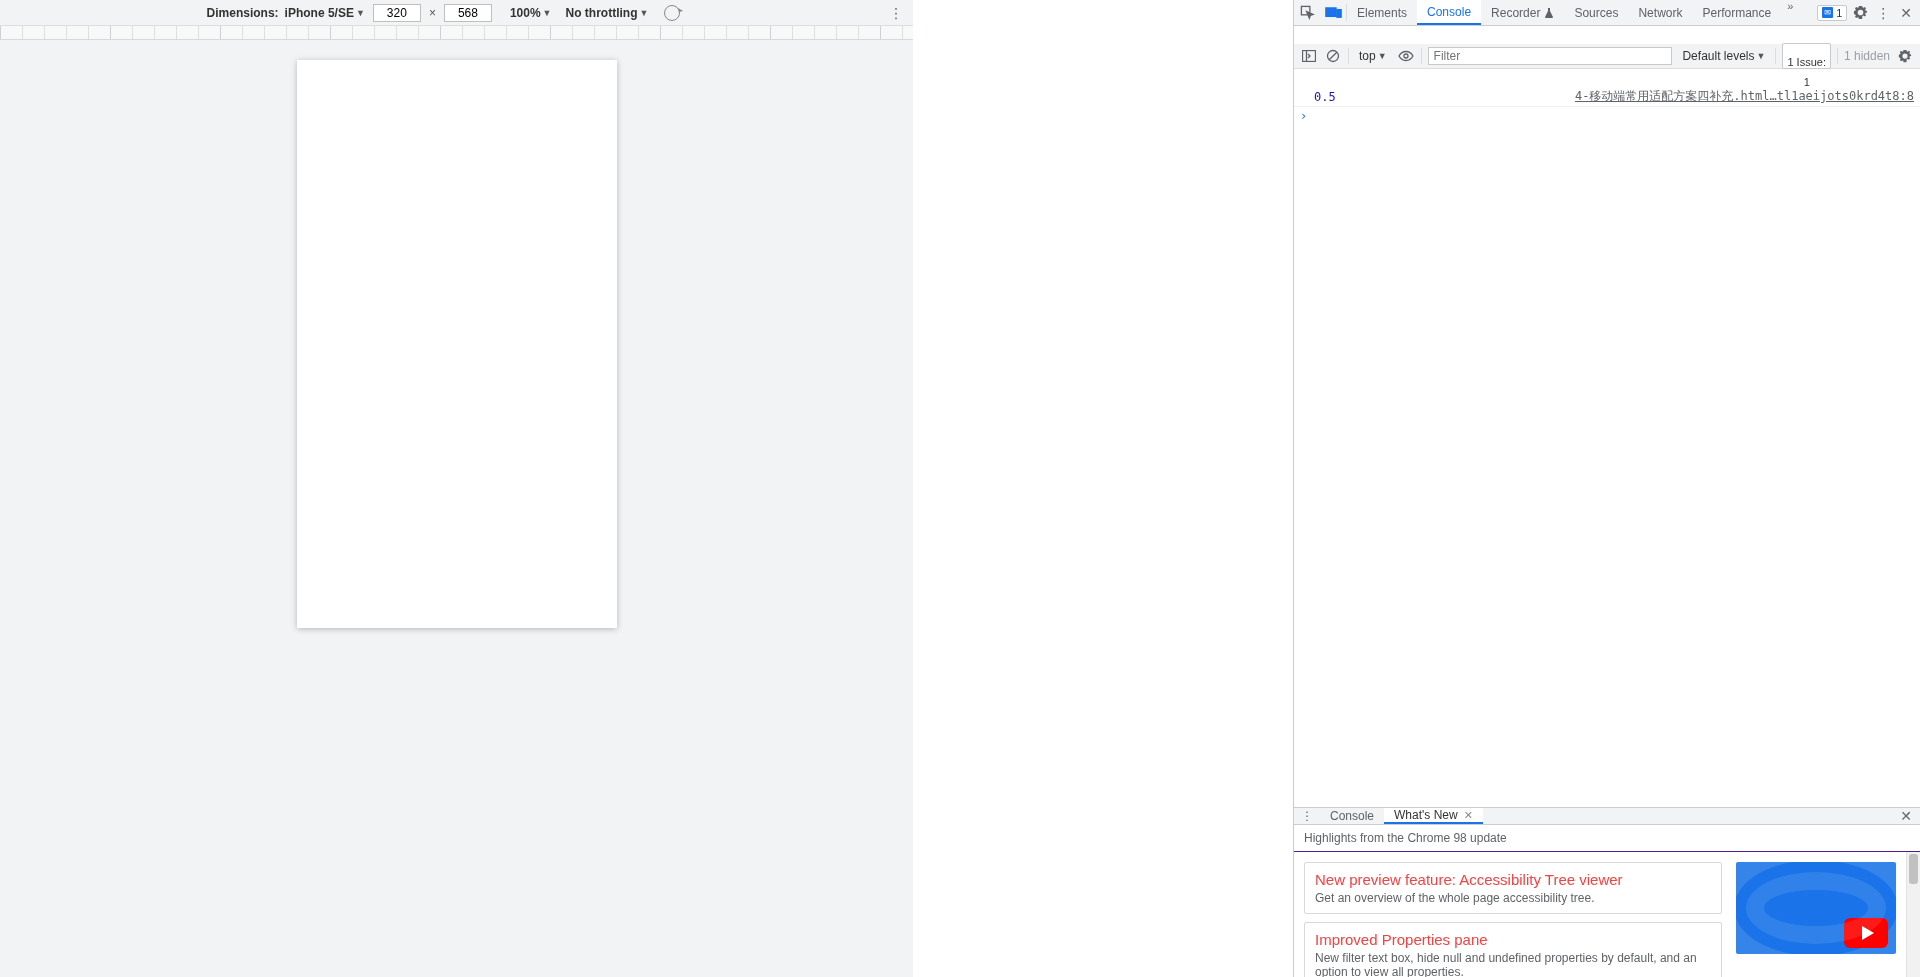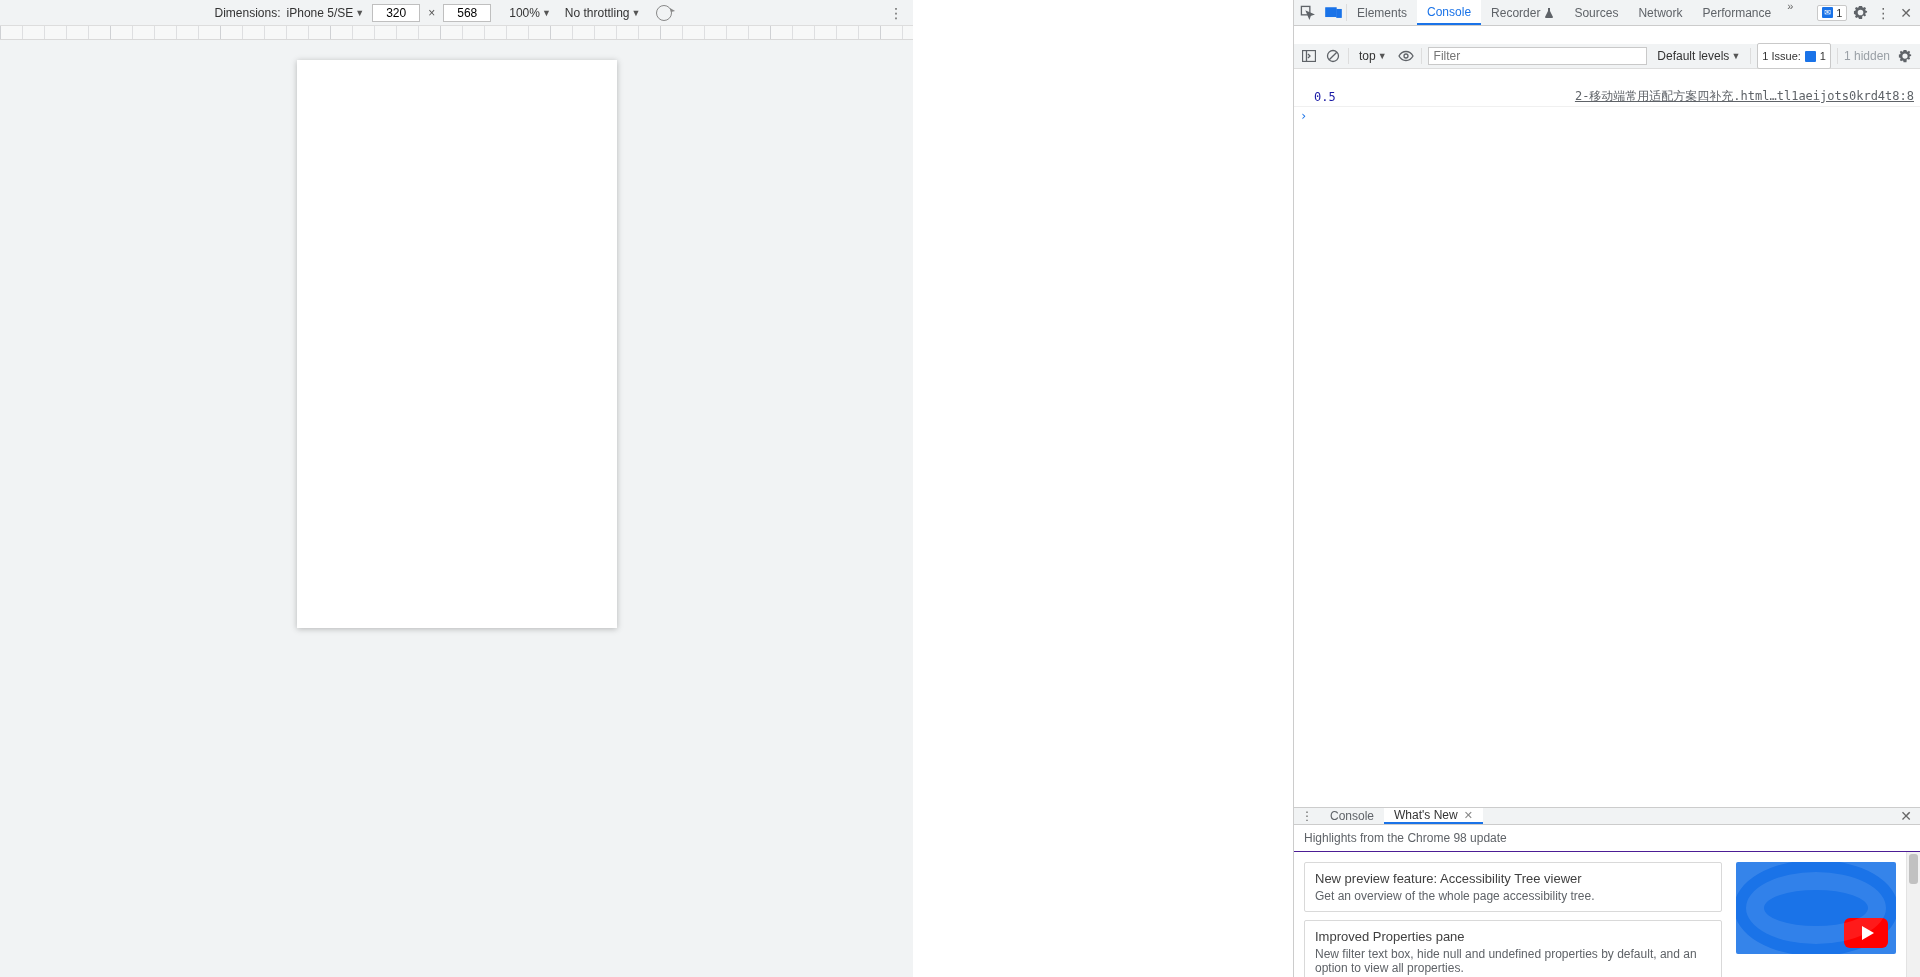"Dimensions:" .dim-dd { font-weight: none -> bold }
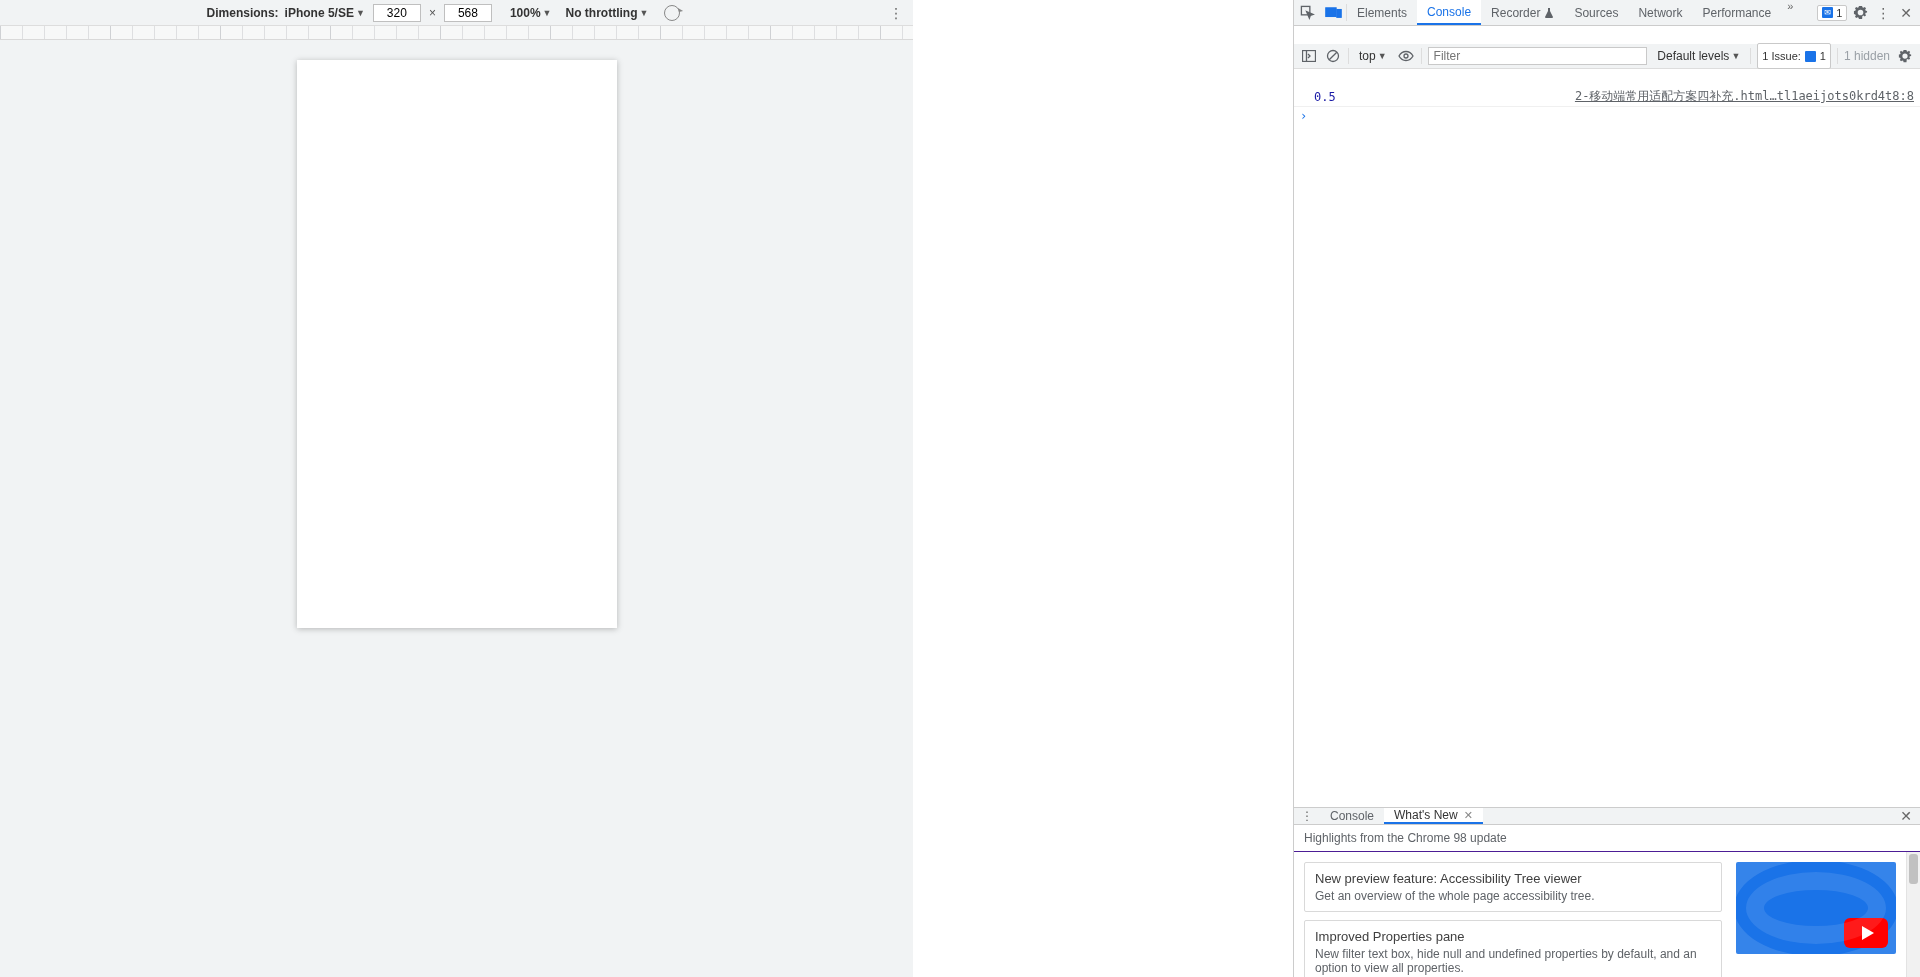"1 Issue:" .issue-pill { flex-direction: none -> column }
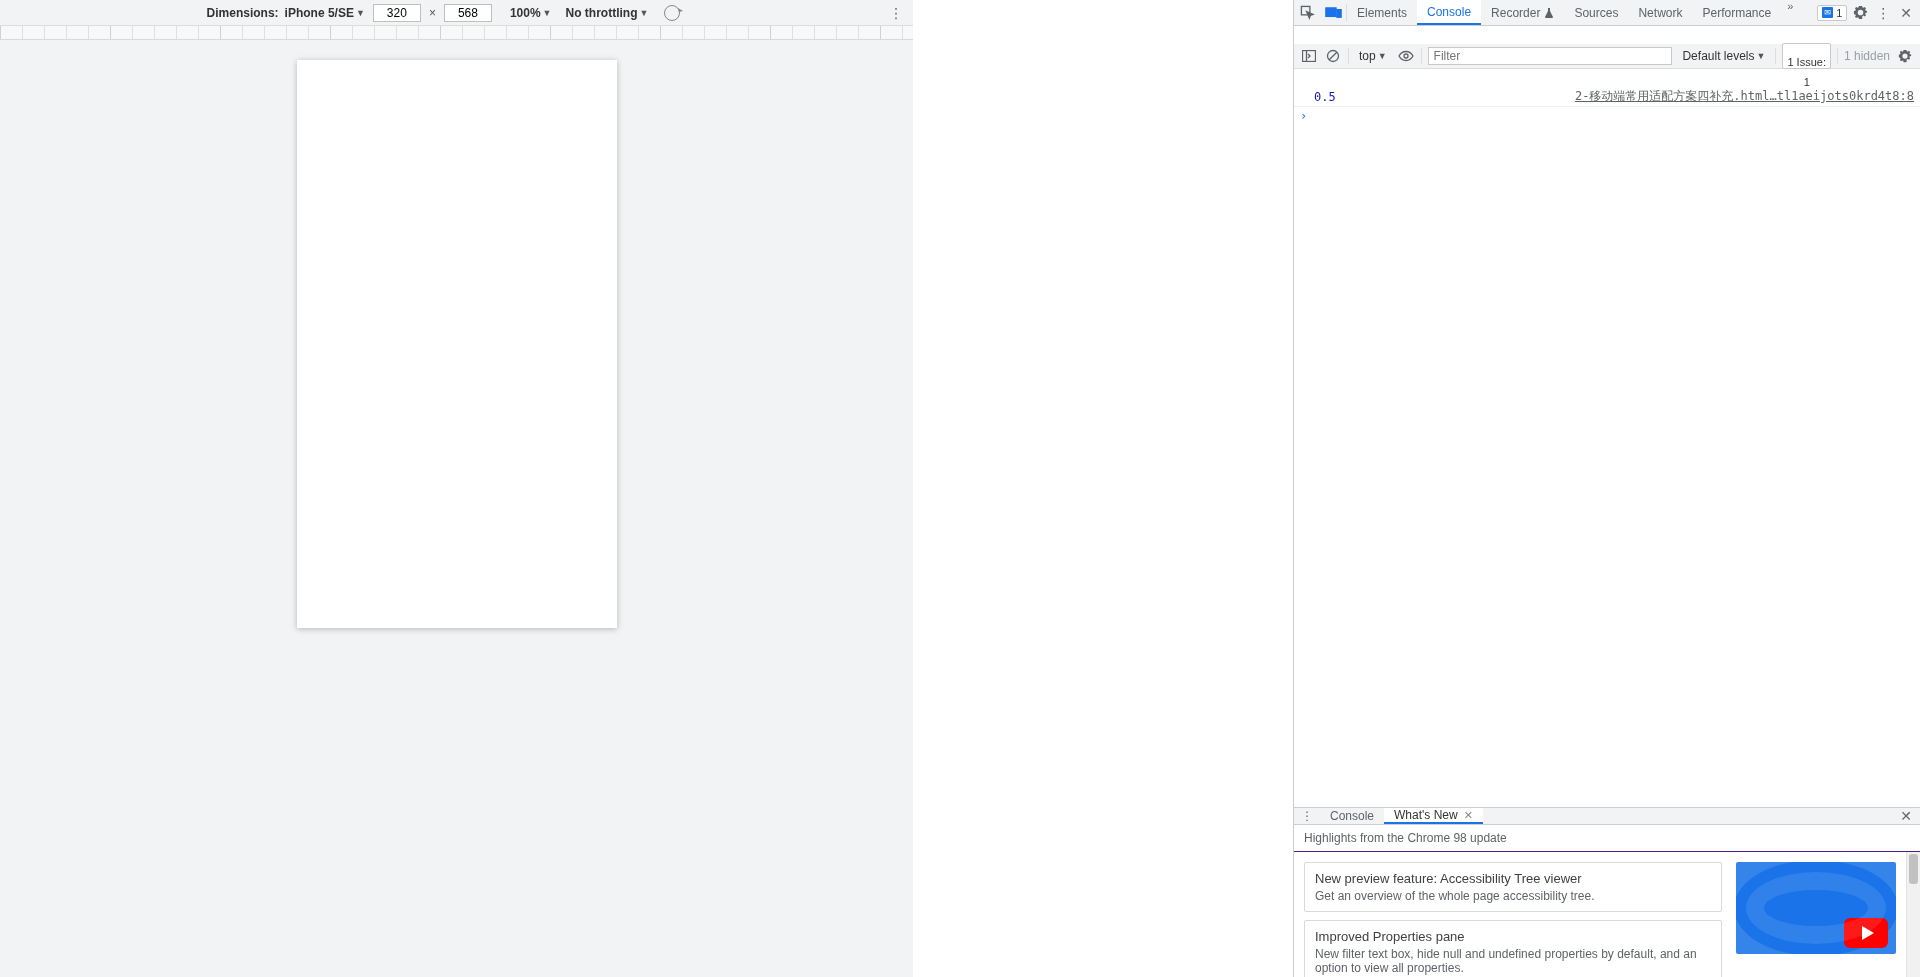"2-移动端常用适配方案四补充.html…tl1aeijots0krd4t8:8" span.src { text: 2- -> 4- }
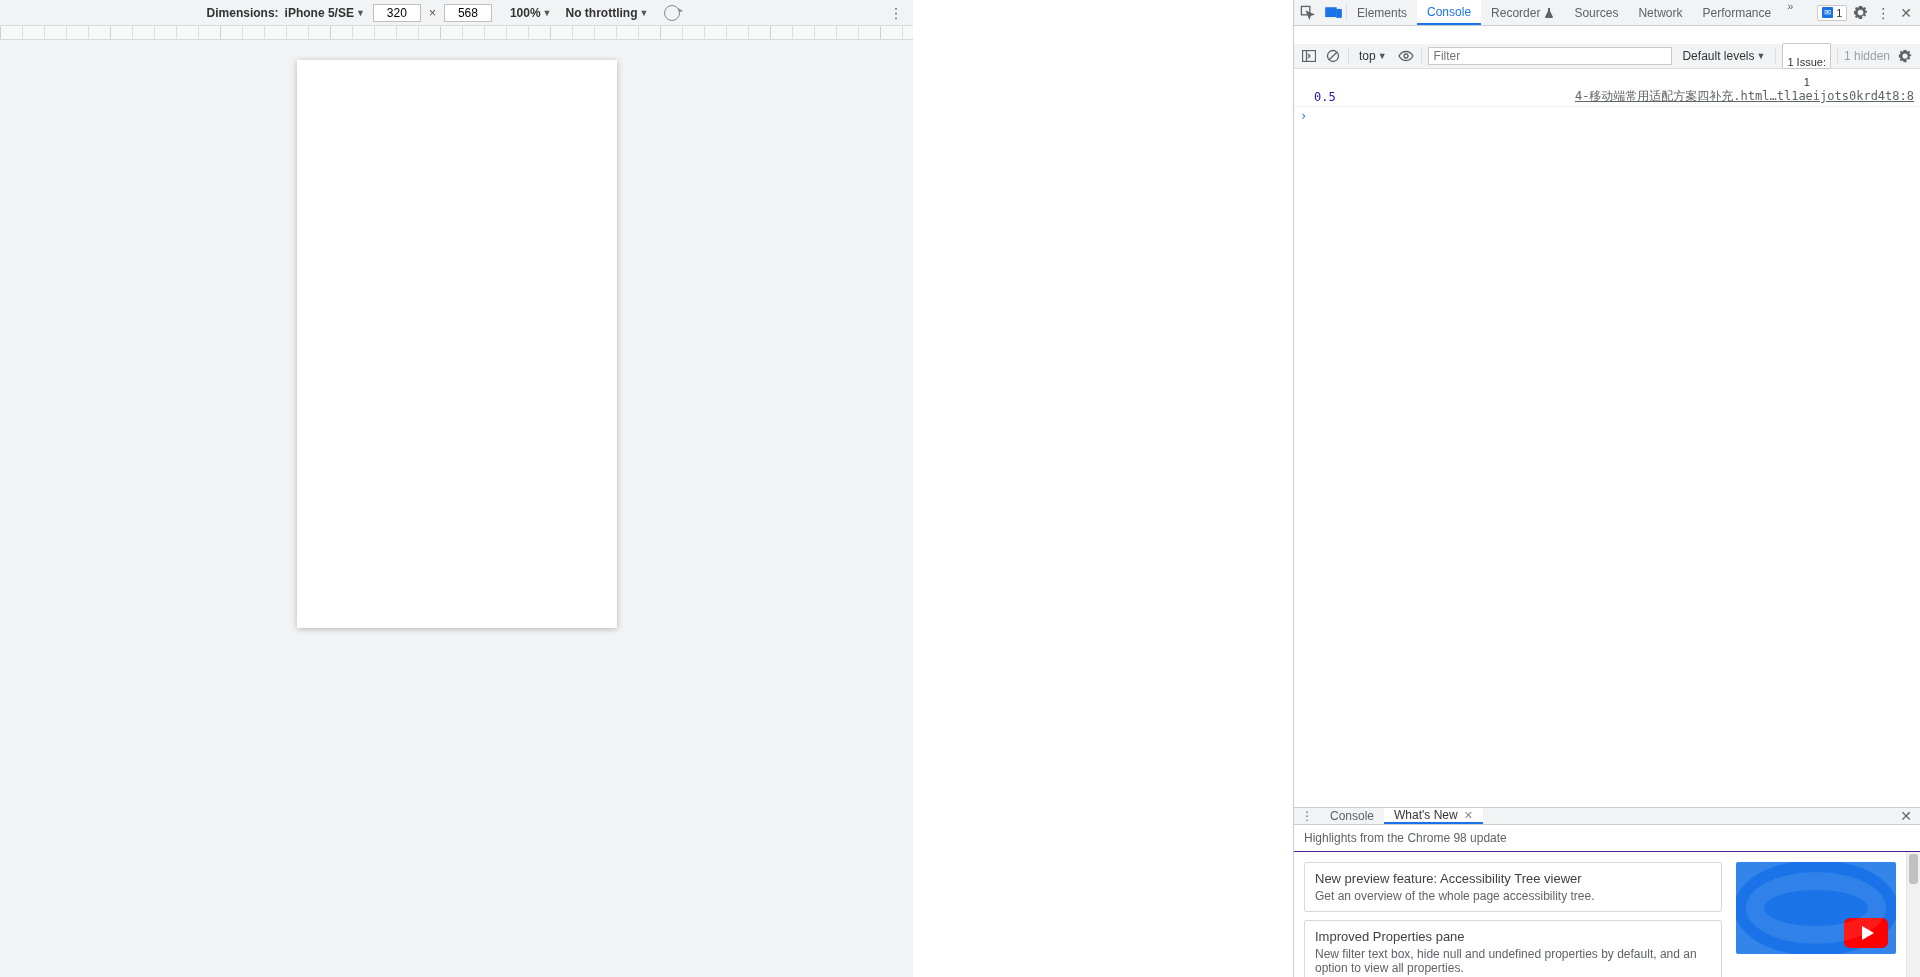"New preview feature: Accessibility Tree" .card .title { color: #404040 -> #ef4444; font-size: 13px -> 15px }
